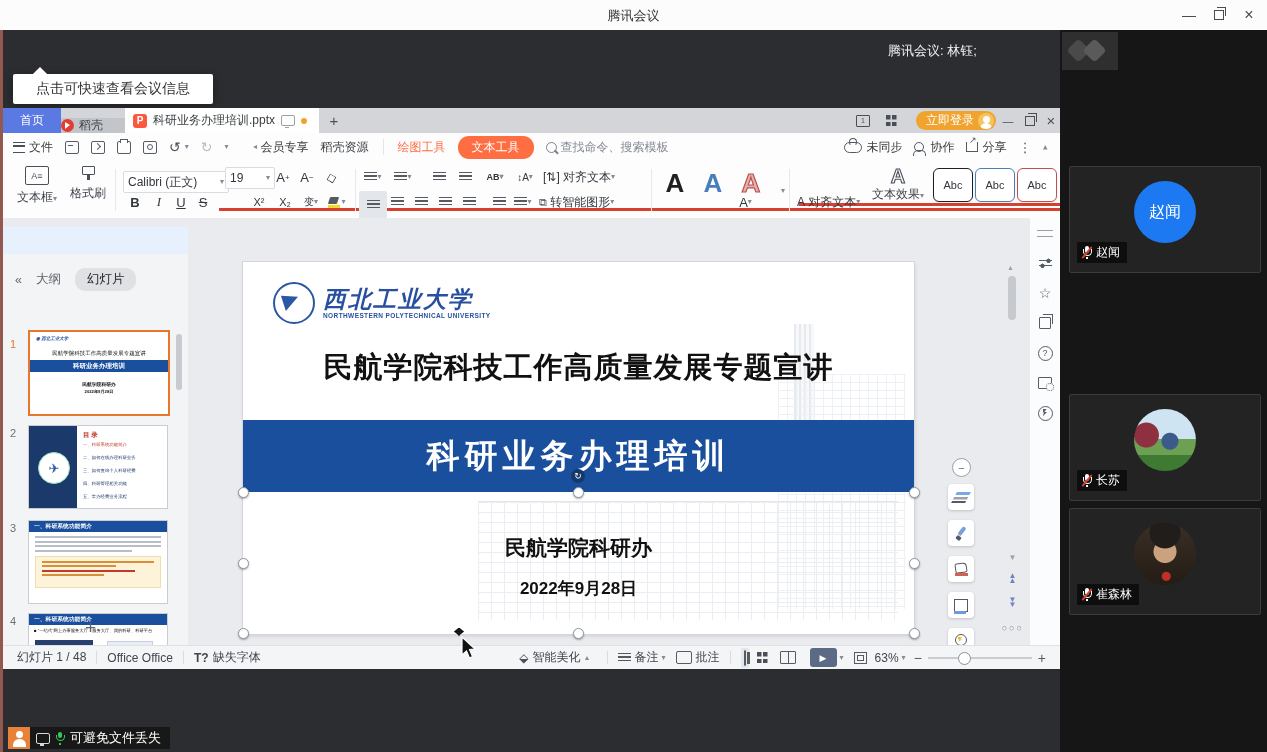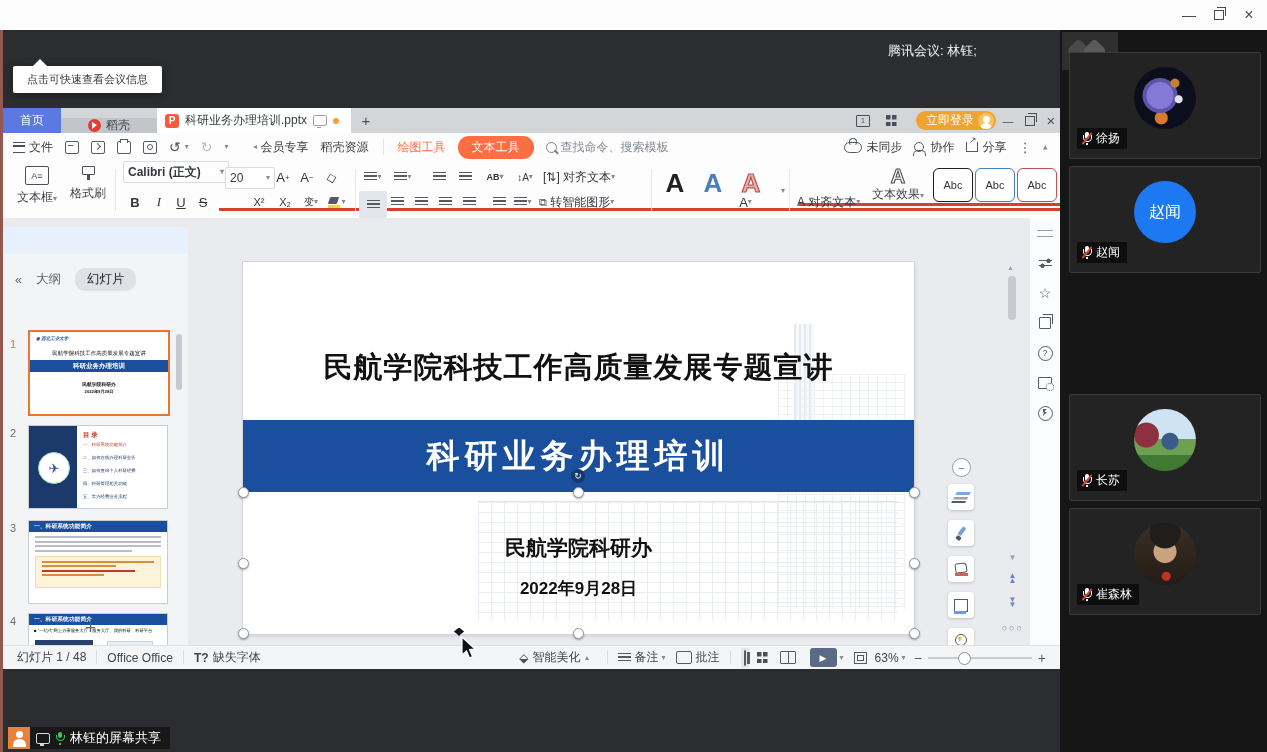"腾讯会议" div.t { html: none -> <div>腾讯会议</div> }
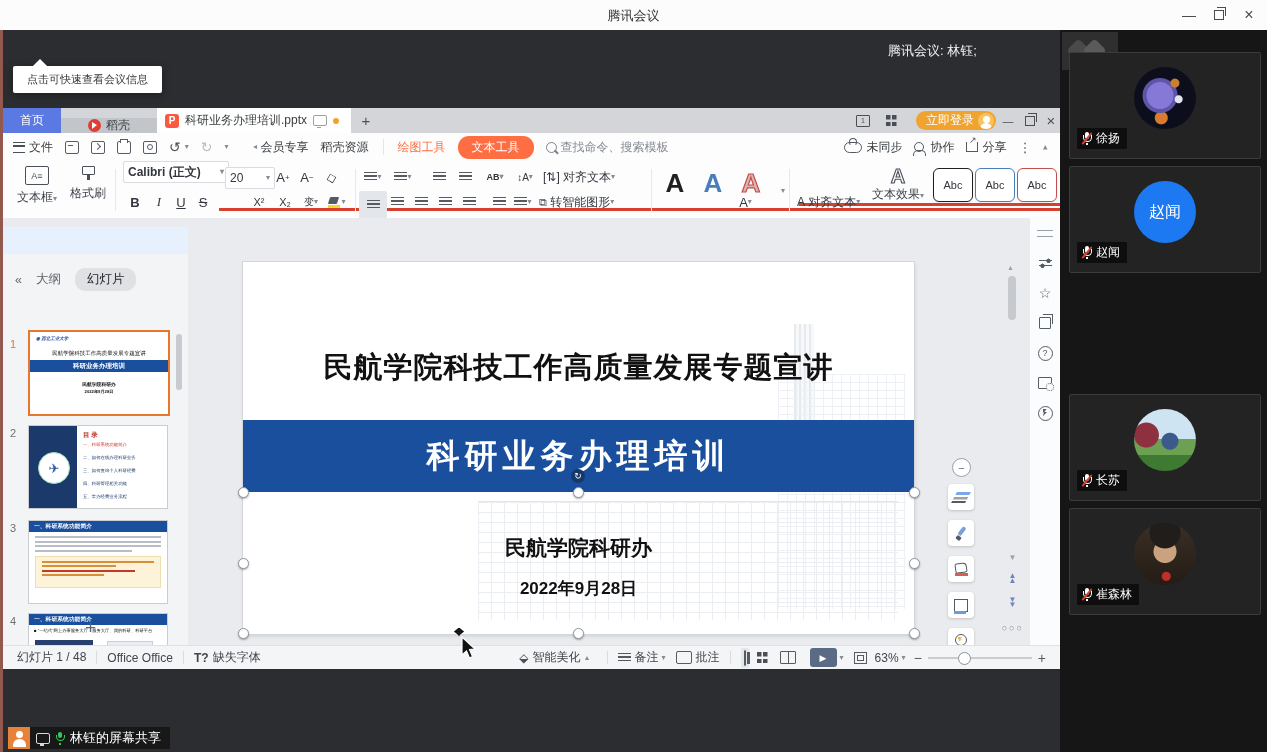"点击可快速查看会议信息" .tooltip { font-size: 11px -> 14px; padding: 6px 14px -> 6px 23px; top: 36px -> 44px }
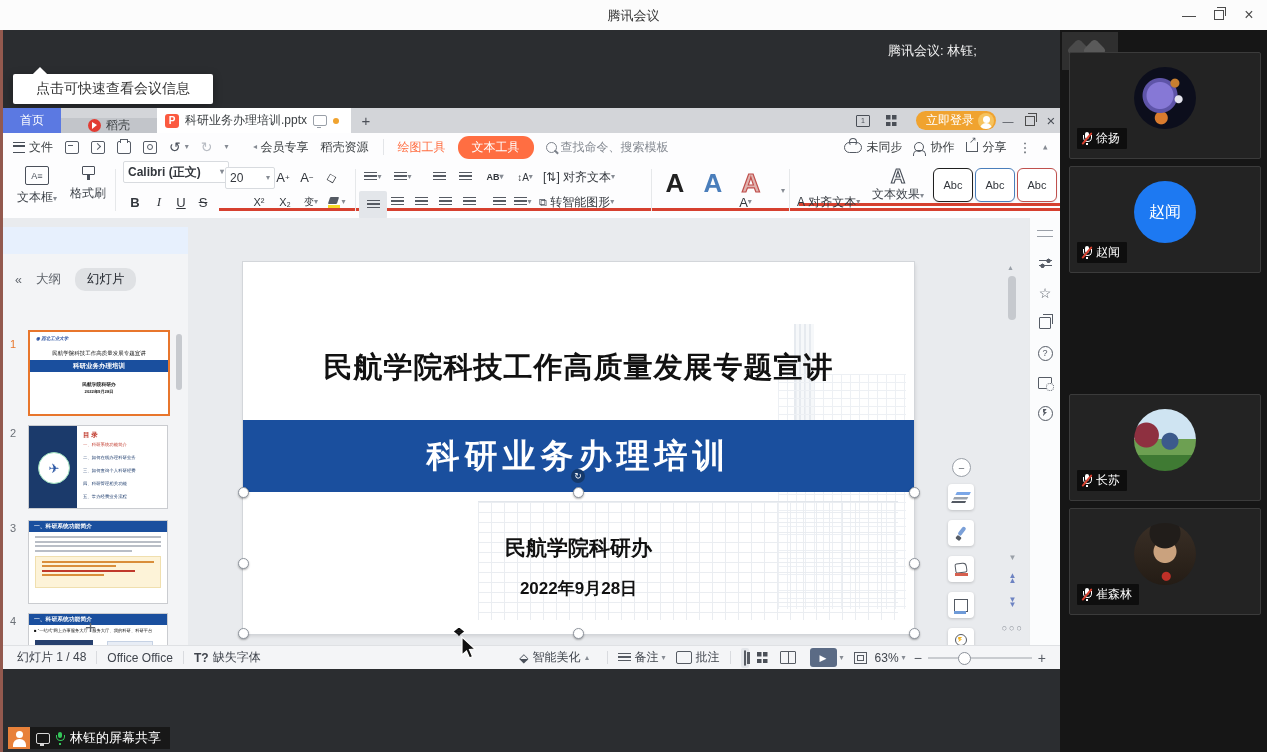"稻壳" .tab-docer { justify-content: center -> flex-start; width: 96px -> 64px }
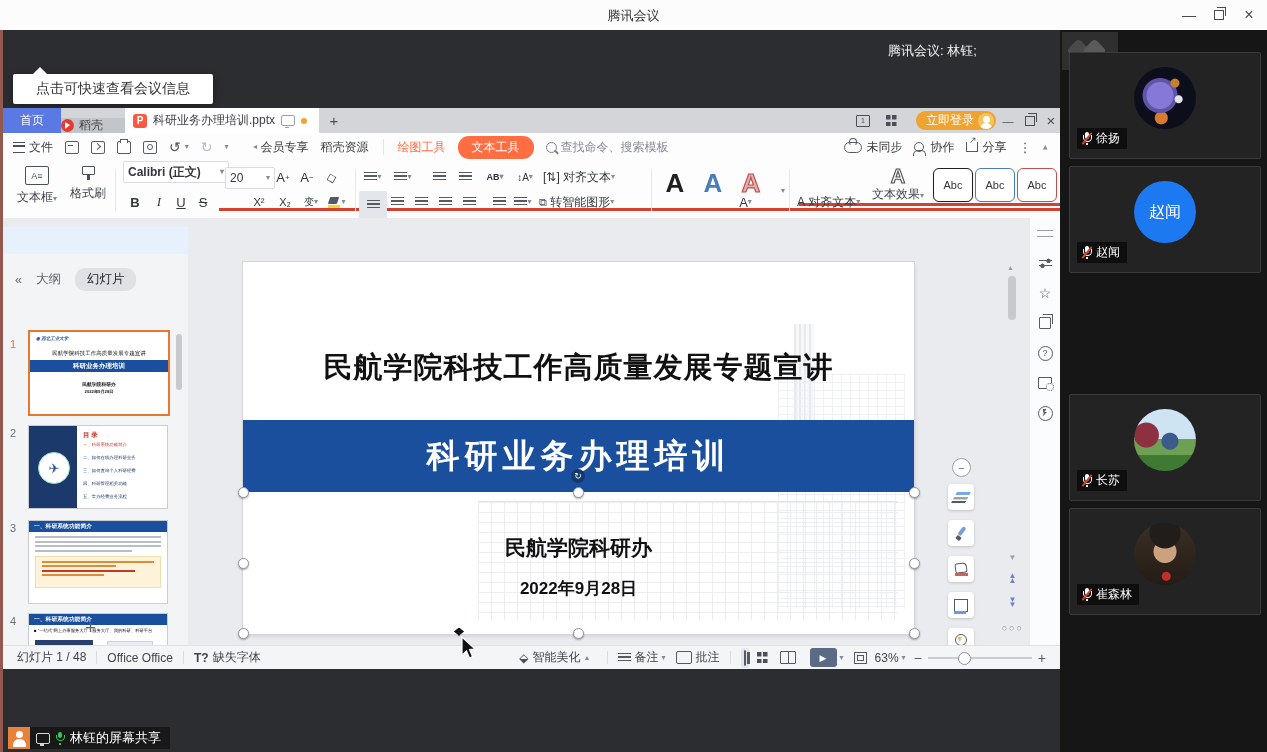"徐扬" div.tile { html: <div> <div></div> <div> <span> <span></span> <span></span> <span></span> <span></span> </span> <span>徐扬</span> </div> </div> -> none }
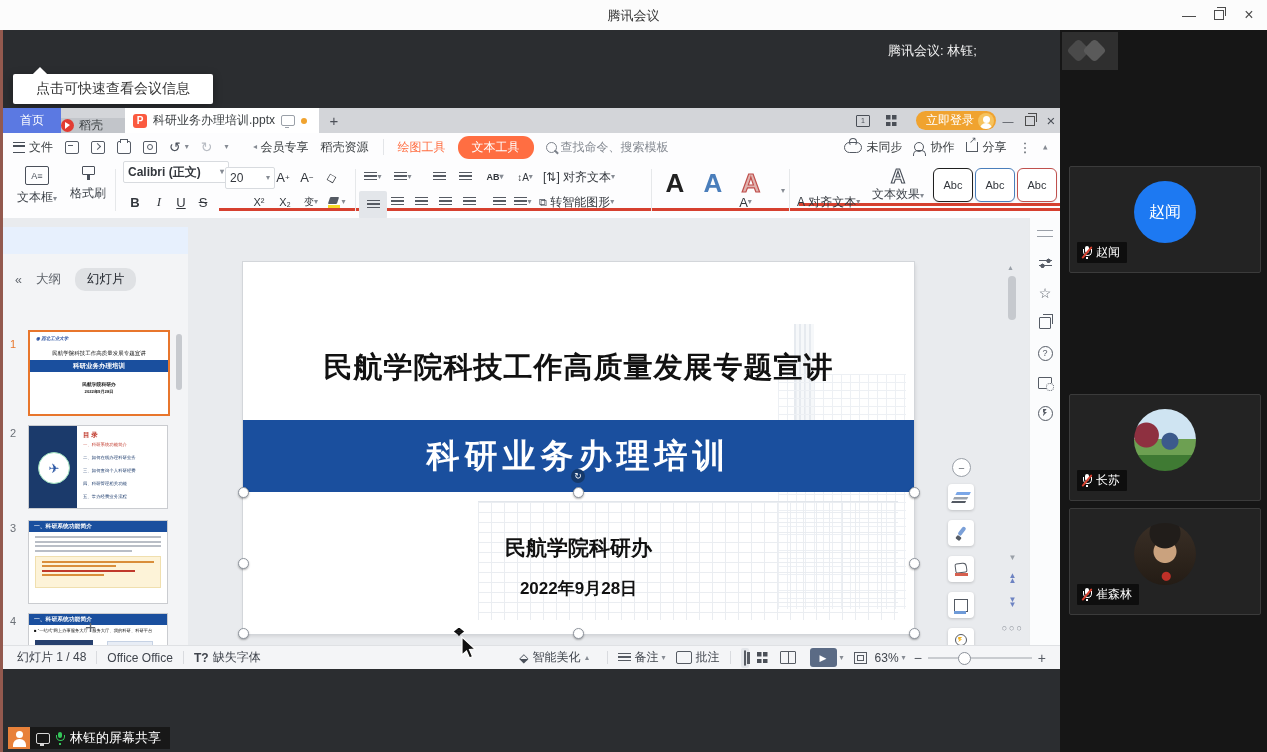"Calibri (正文)" div.selbox { font-weight: bold -> none; top: 0 -> 10px }
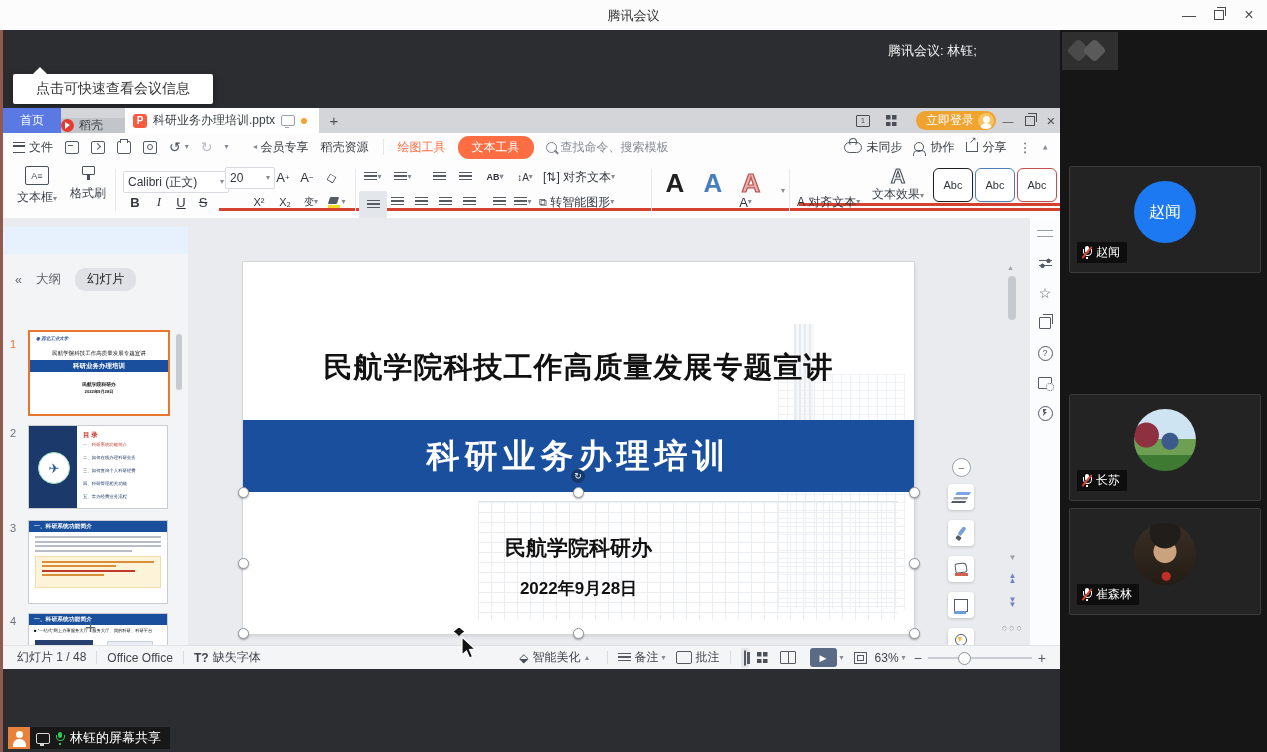"20" span { text: 20 -> 19 }
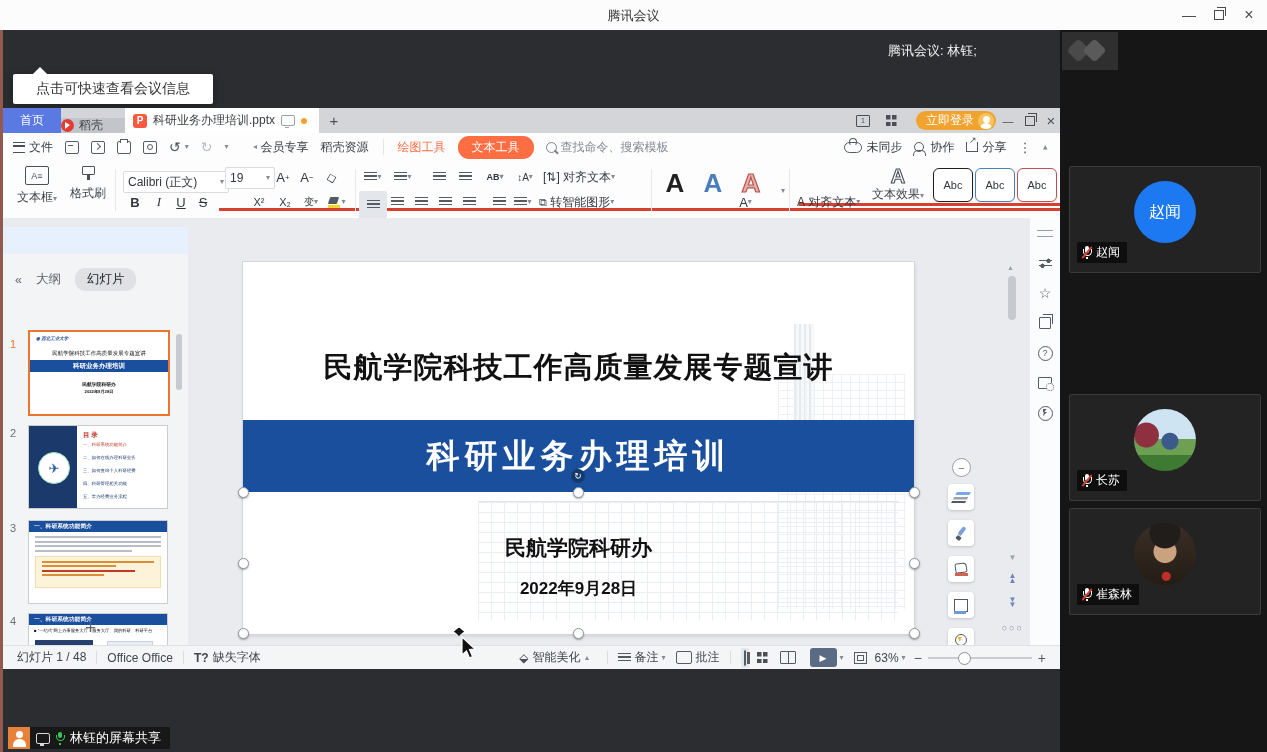"西北工业大学" div.logo-wrap { html: none -> <div> <div></div> <div> <div>西北工业大学</div> <div>NORTHWESTERN POLYTECHNICAL UNIVERSITY</div> </div> </div> }
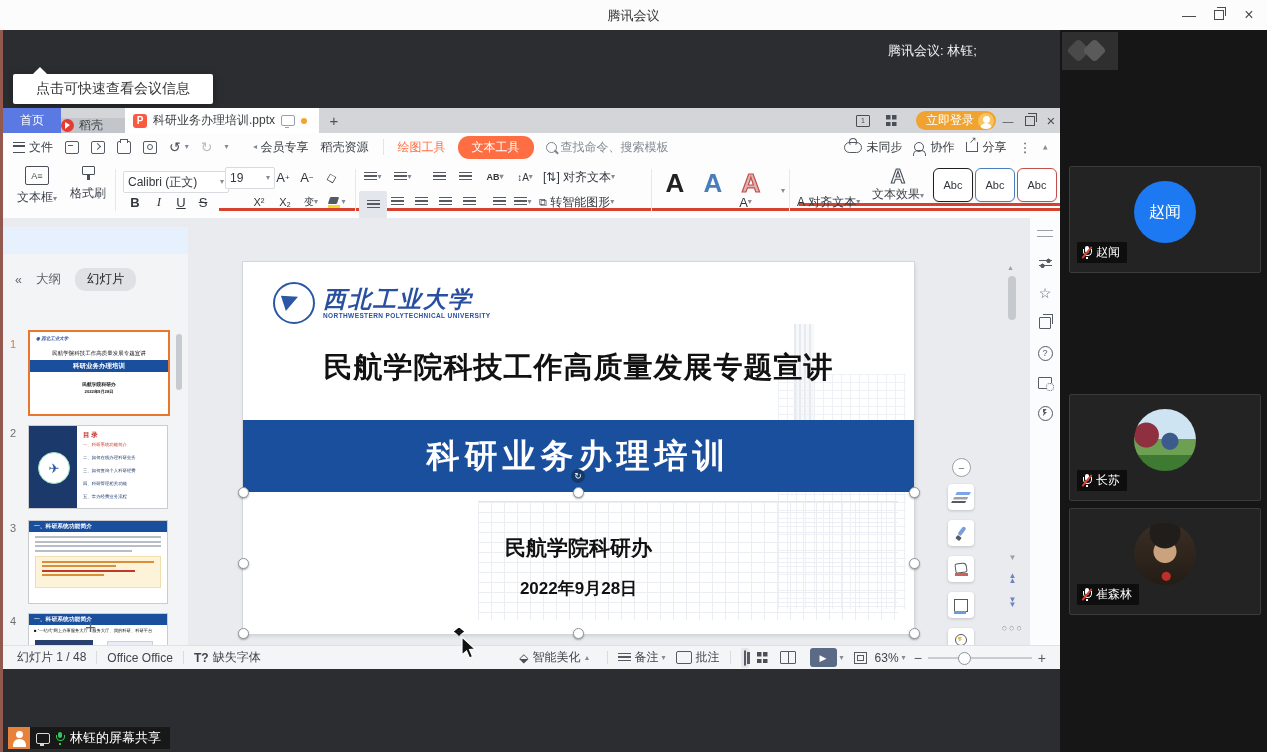"林钰的屏幕共享" span { text: 林钰的屏幕共享 -> 可避免文件丢失 }
